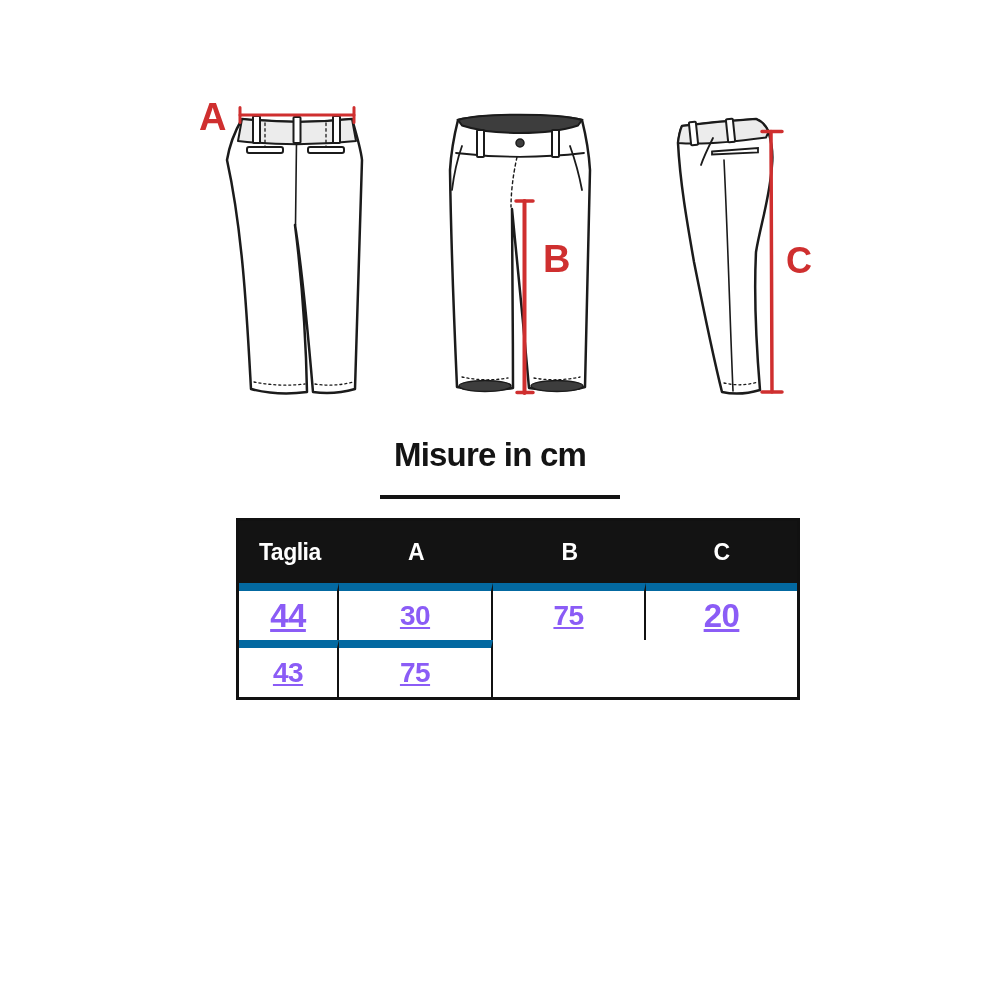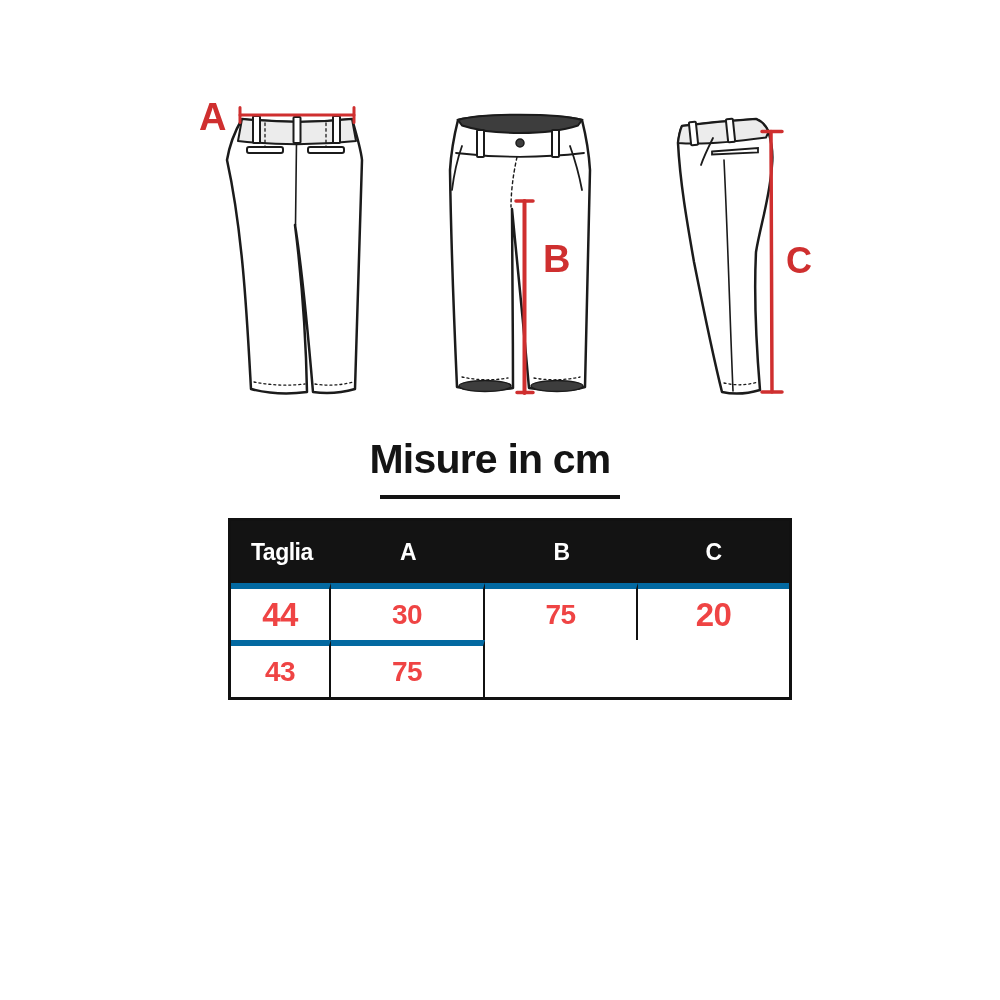"Misure in cm" .page-title { font-size: 41px -> 33px }
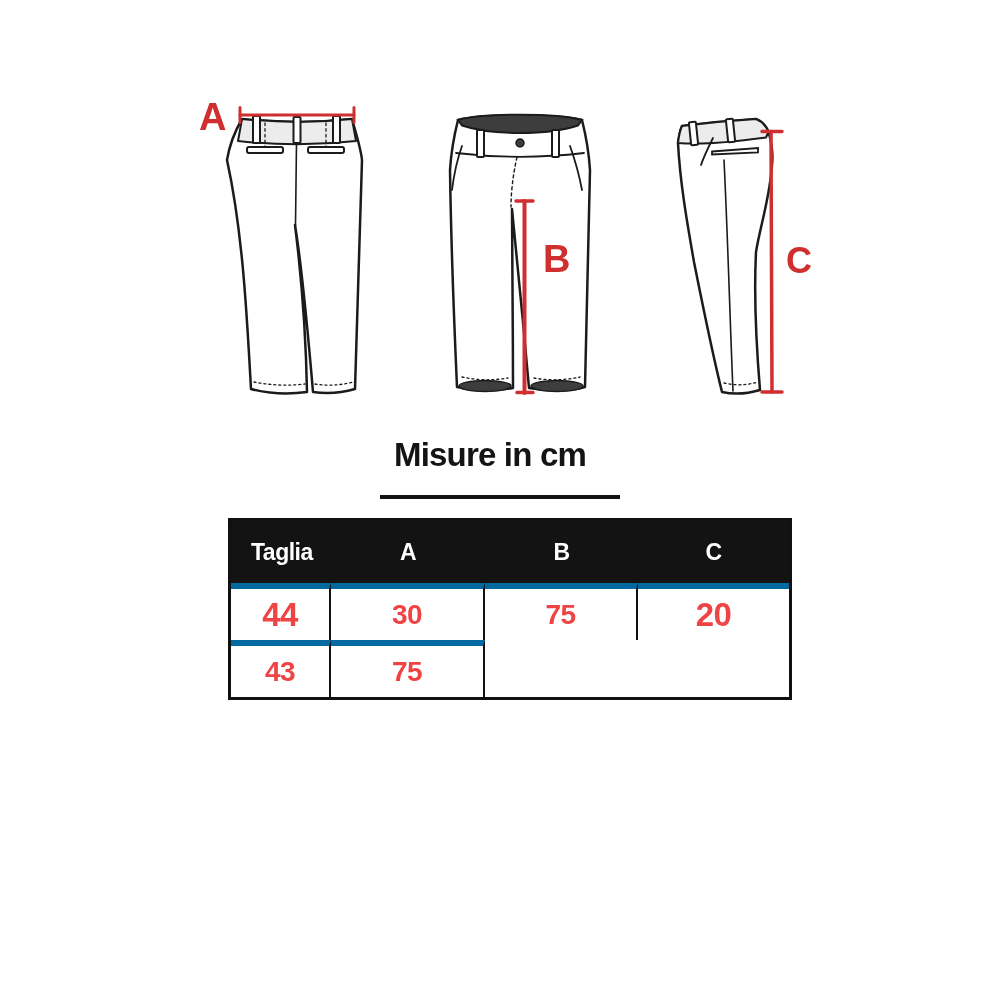"Taglia" .size-table { left: 228px -> 236px }
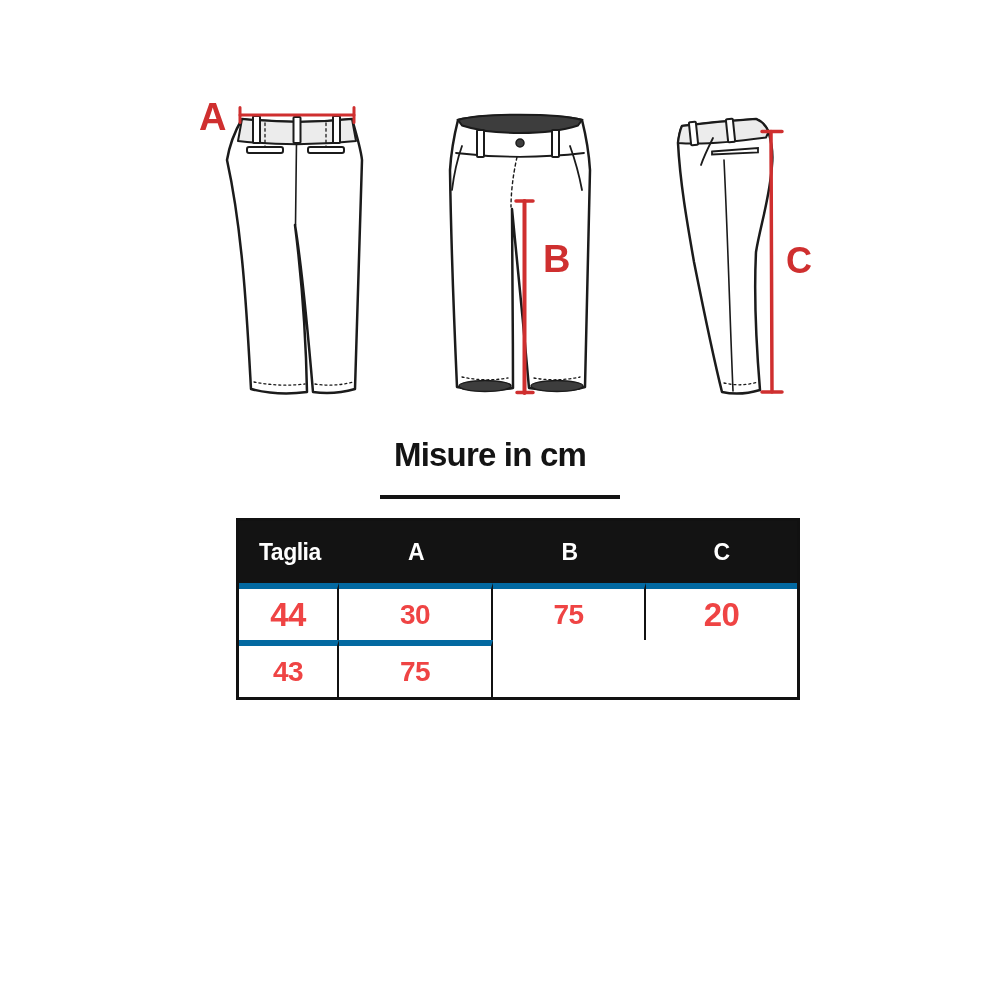"44" .td { border-top: 6px solid #0369a1 -> 8px solid #0369a1; color: #ef4444 -> #8b5cf6; text-decoration: none -> underline }
